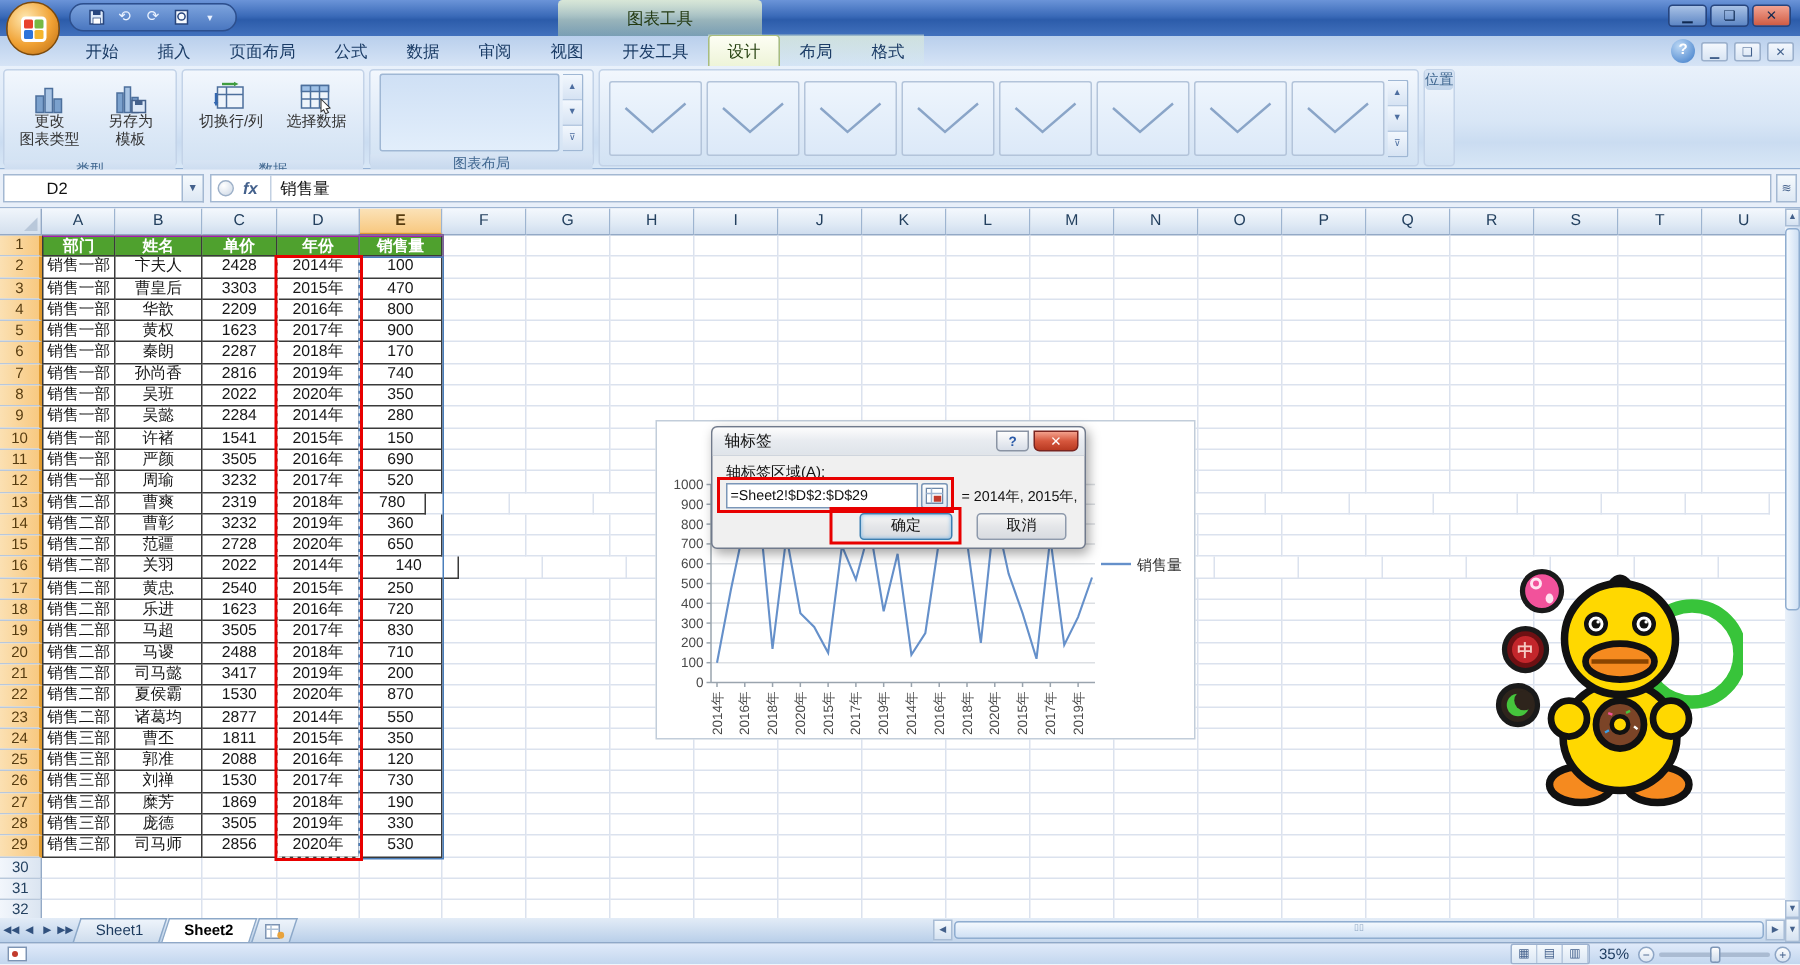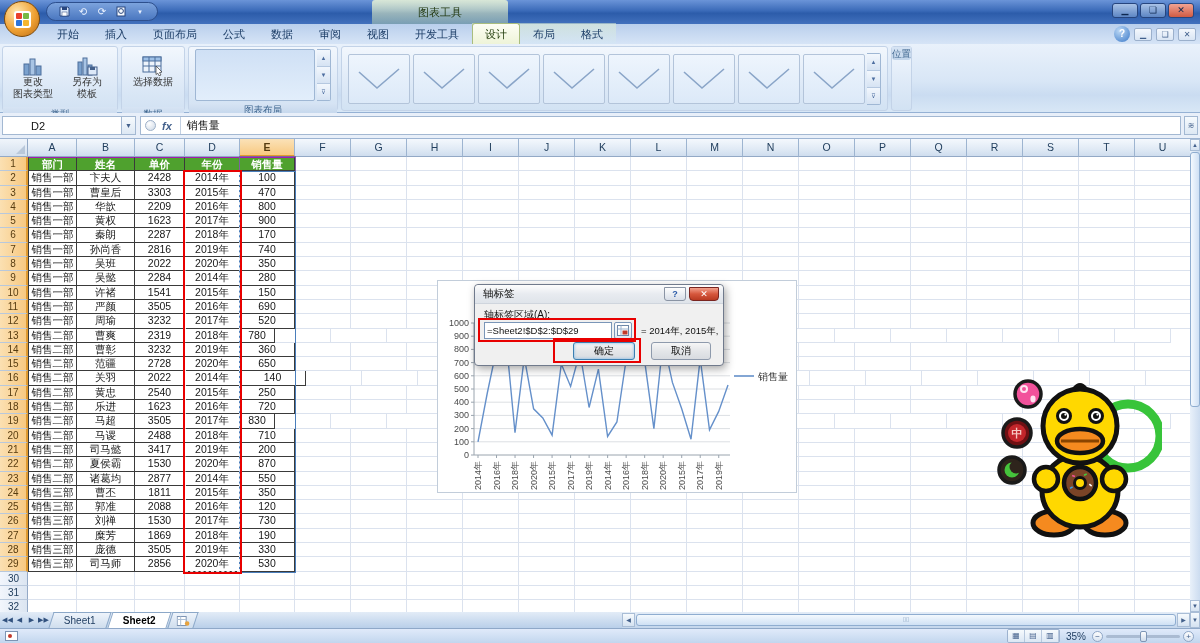"切换行/列" div.bigbtn { html: none -> <div> <div> <svg> <rect></rect> <line></line> <line></line> <path></path> <path></path> <path></path> <path></path> </svg> </div> <div>切换行/列</div> </div> }
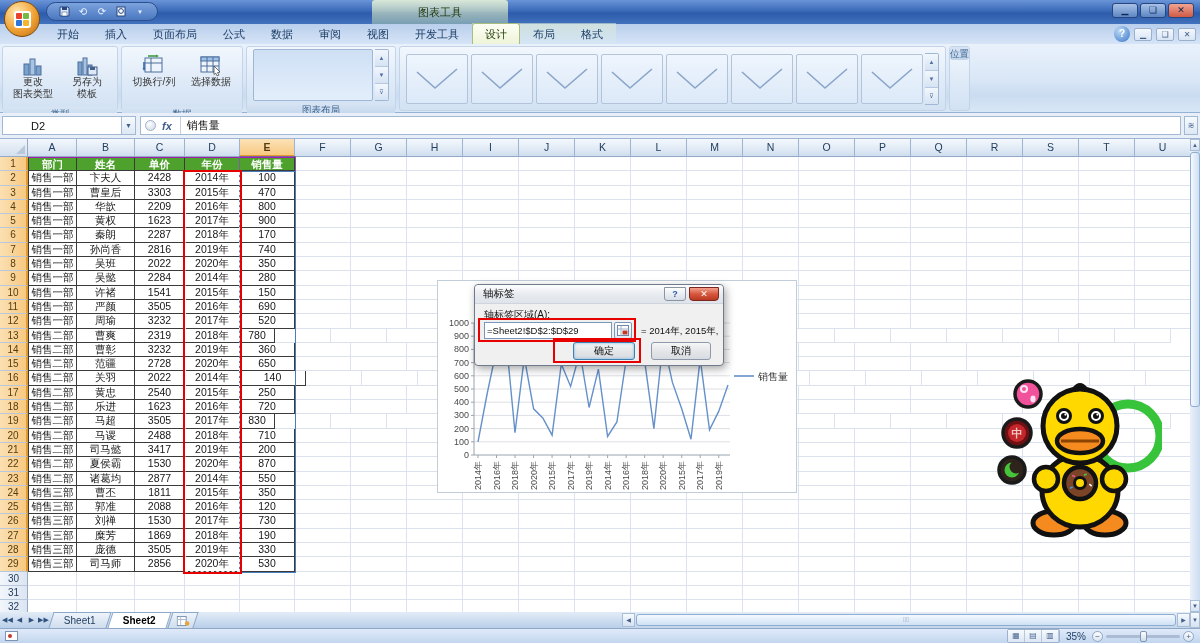"780" div.g-cell { width: 35px -> 44px }
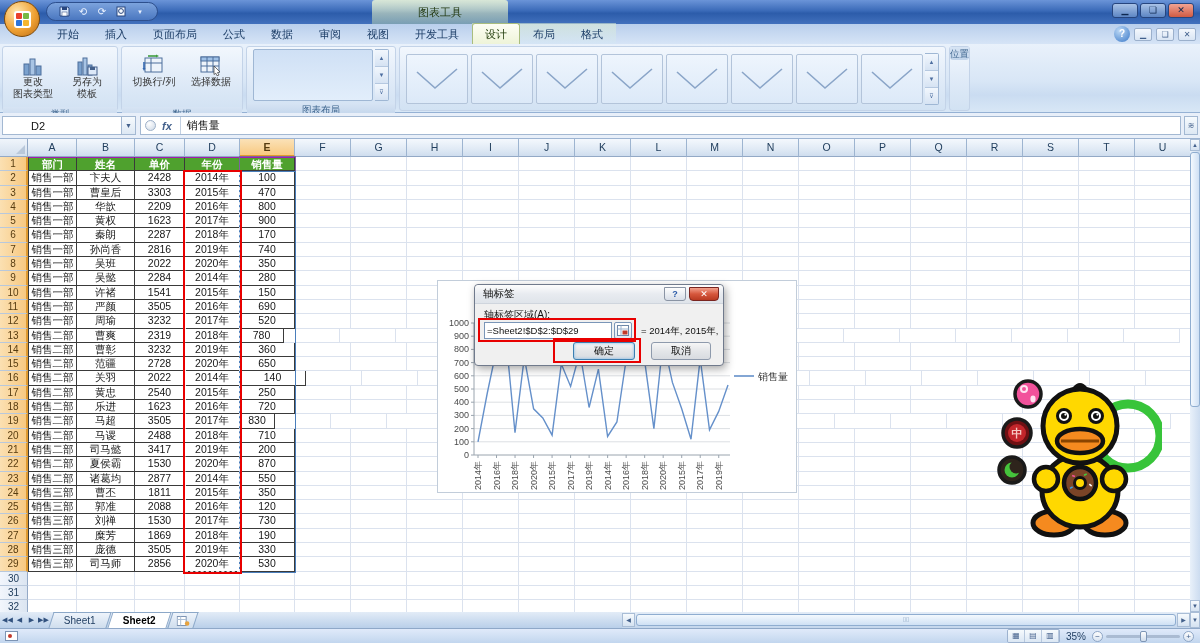"830" div.g-cell { width: 35px -> 55px }
